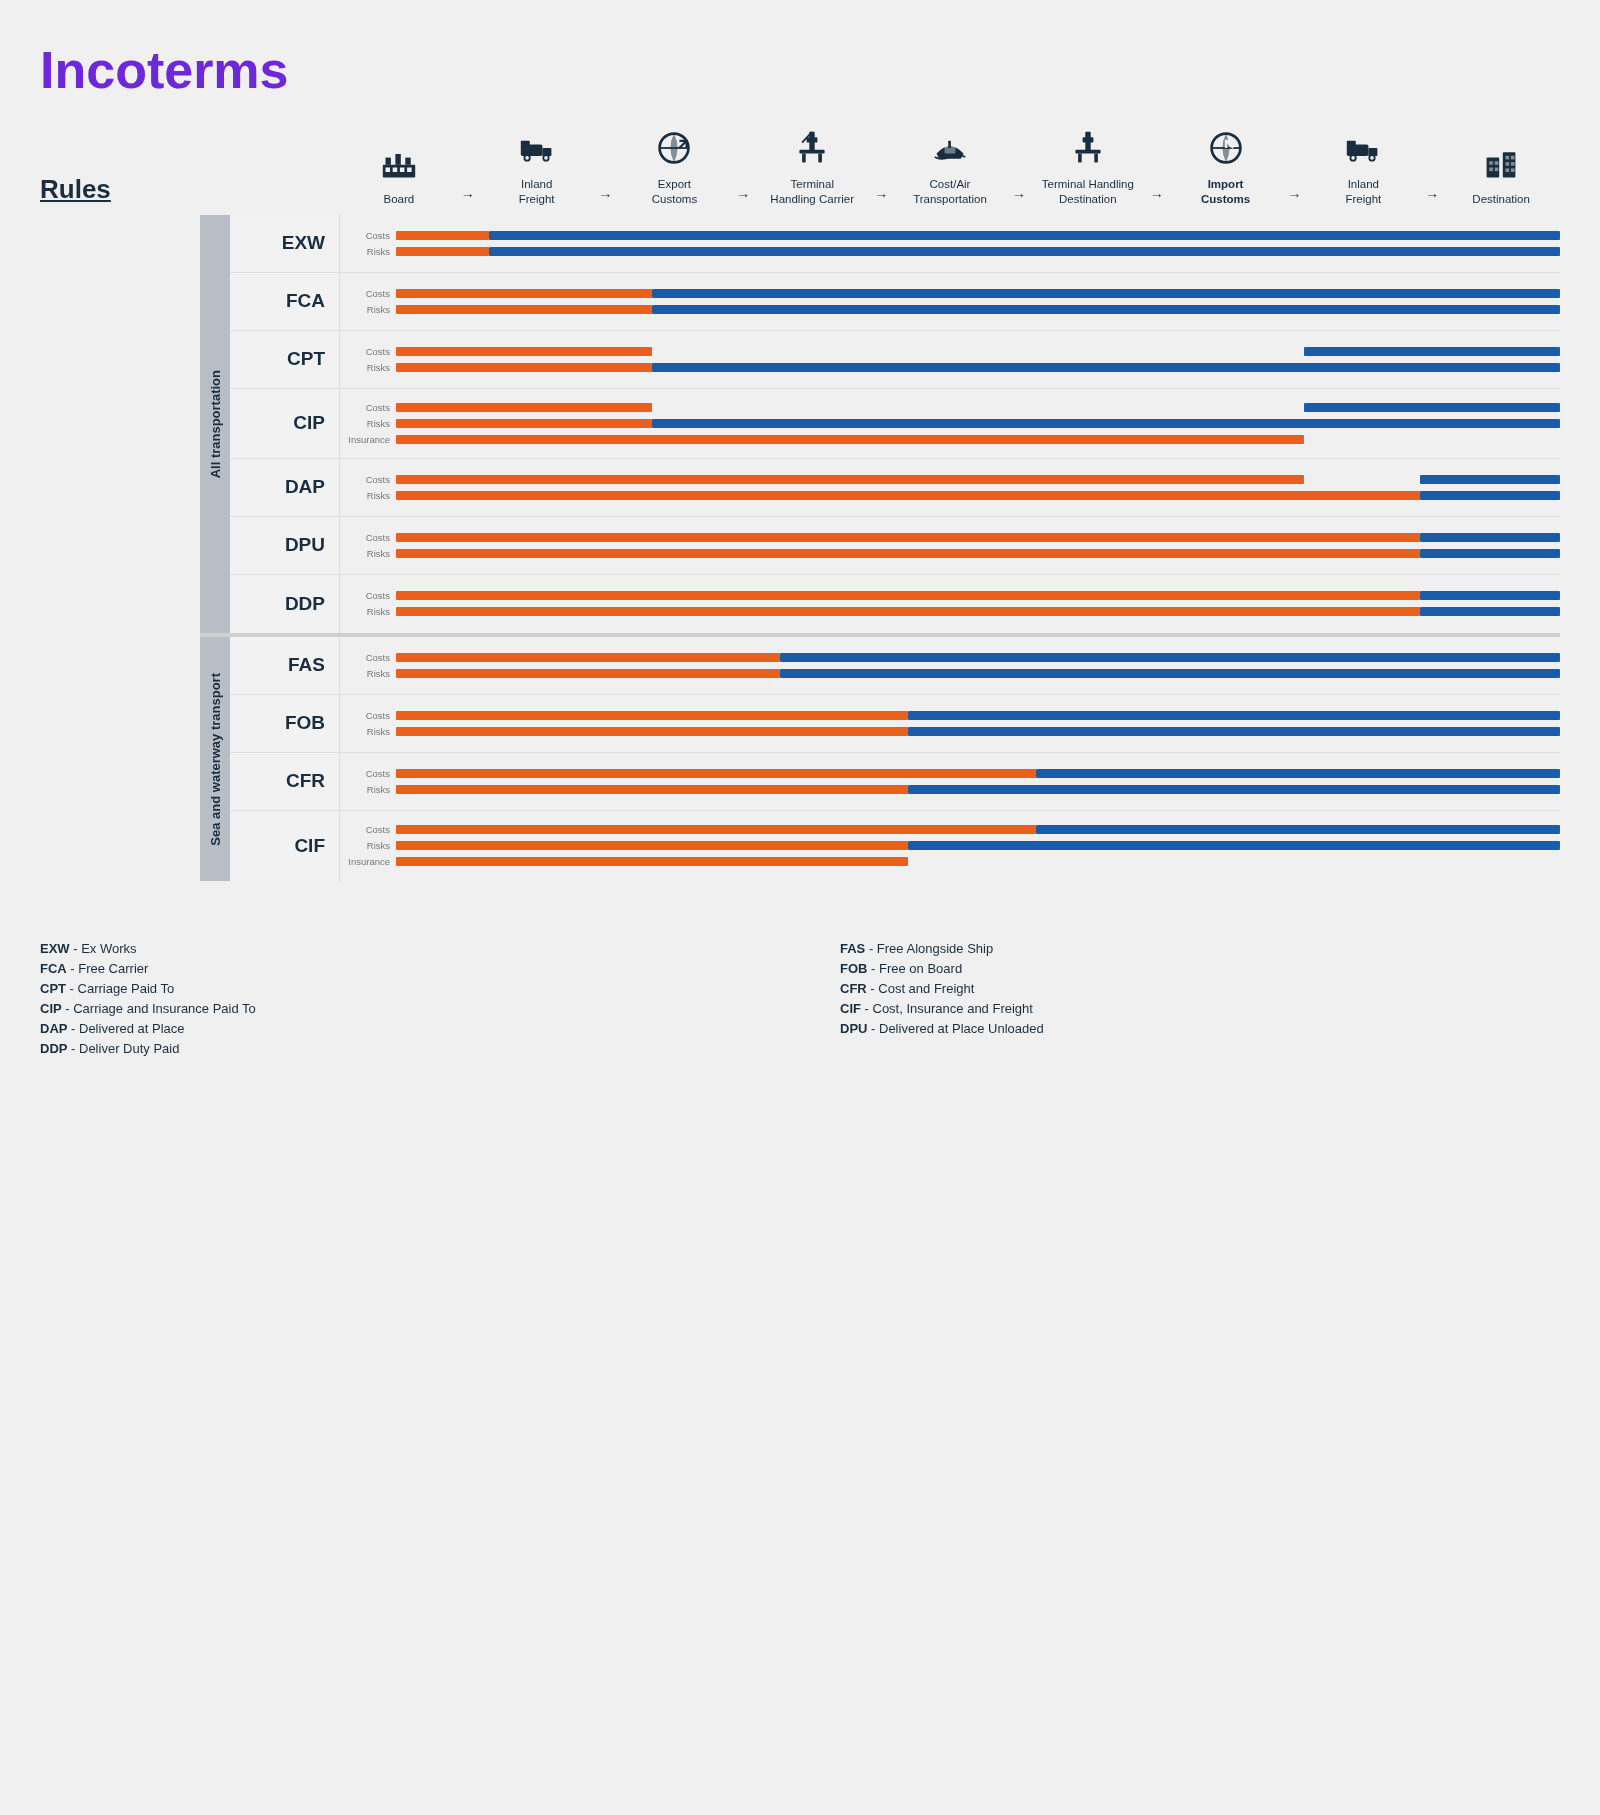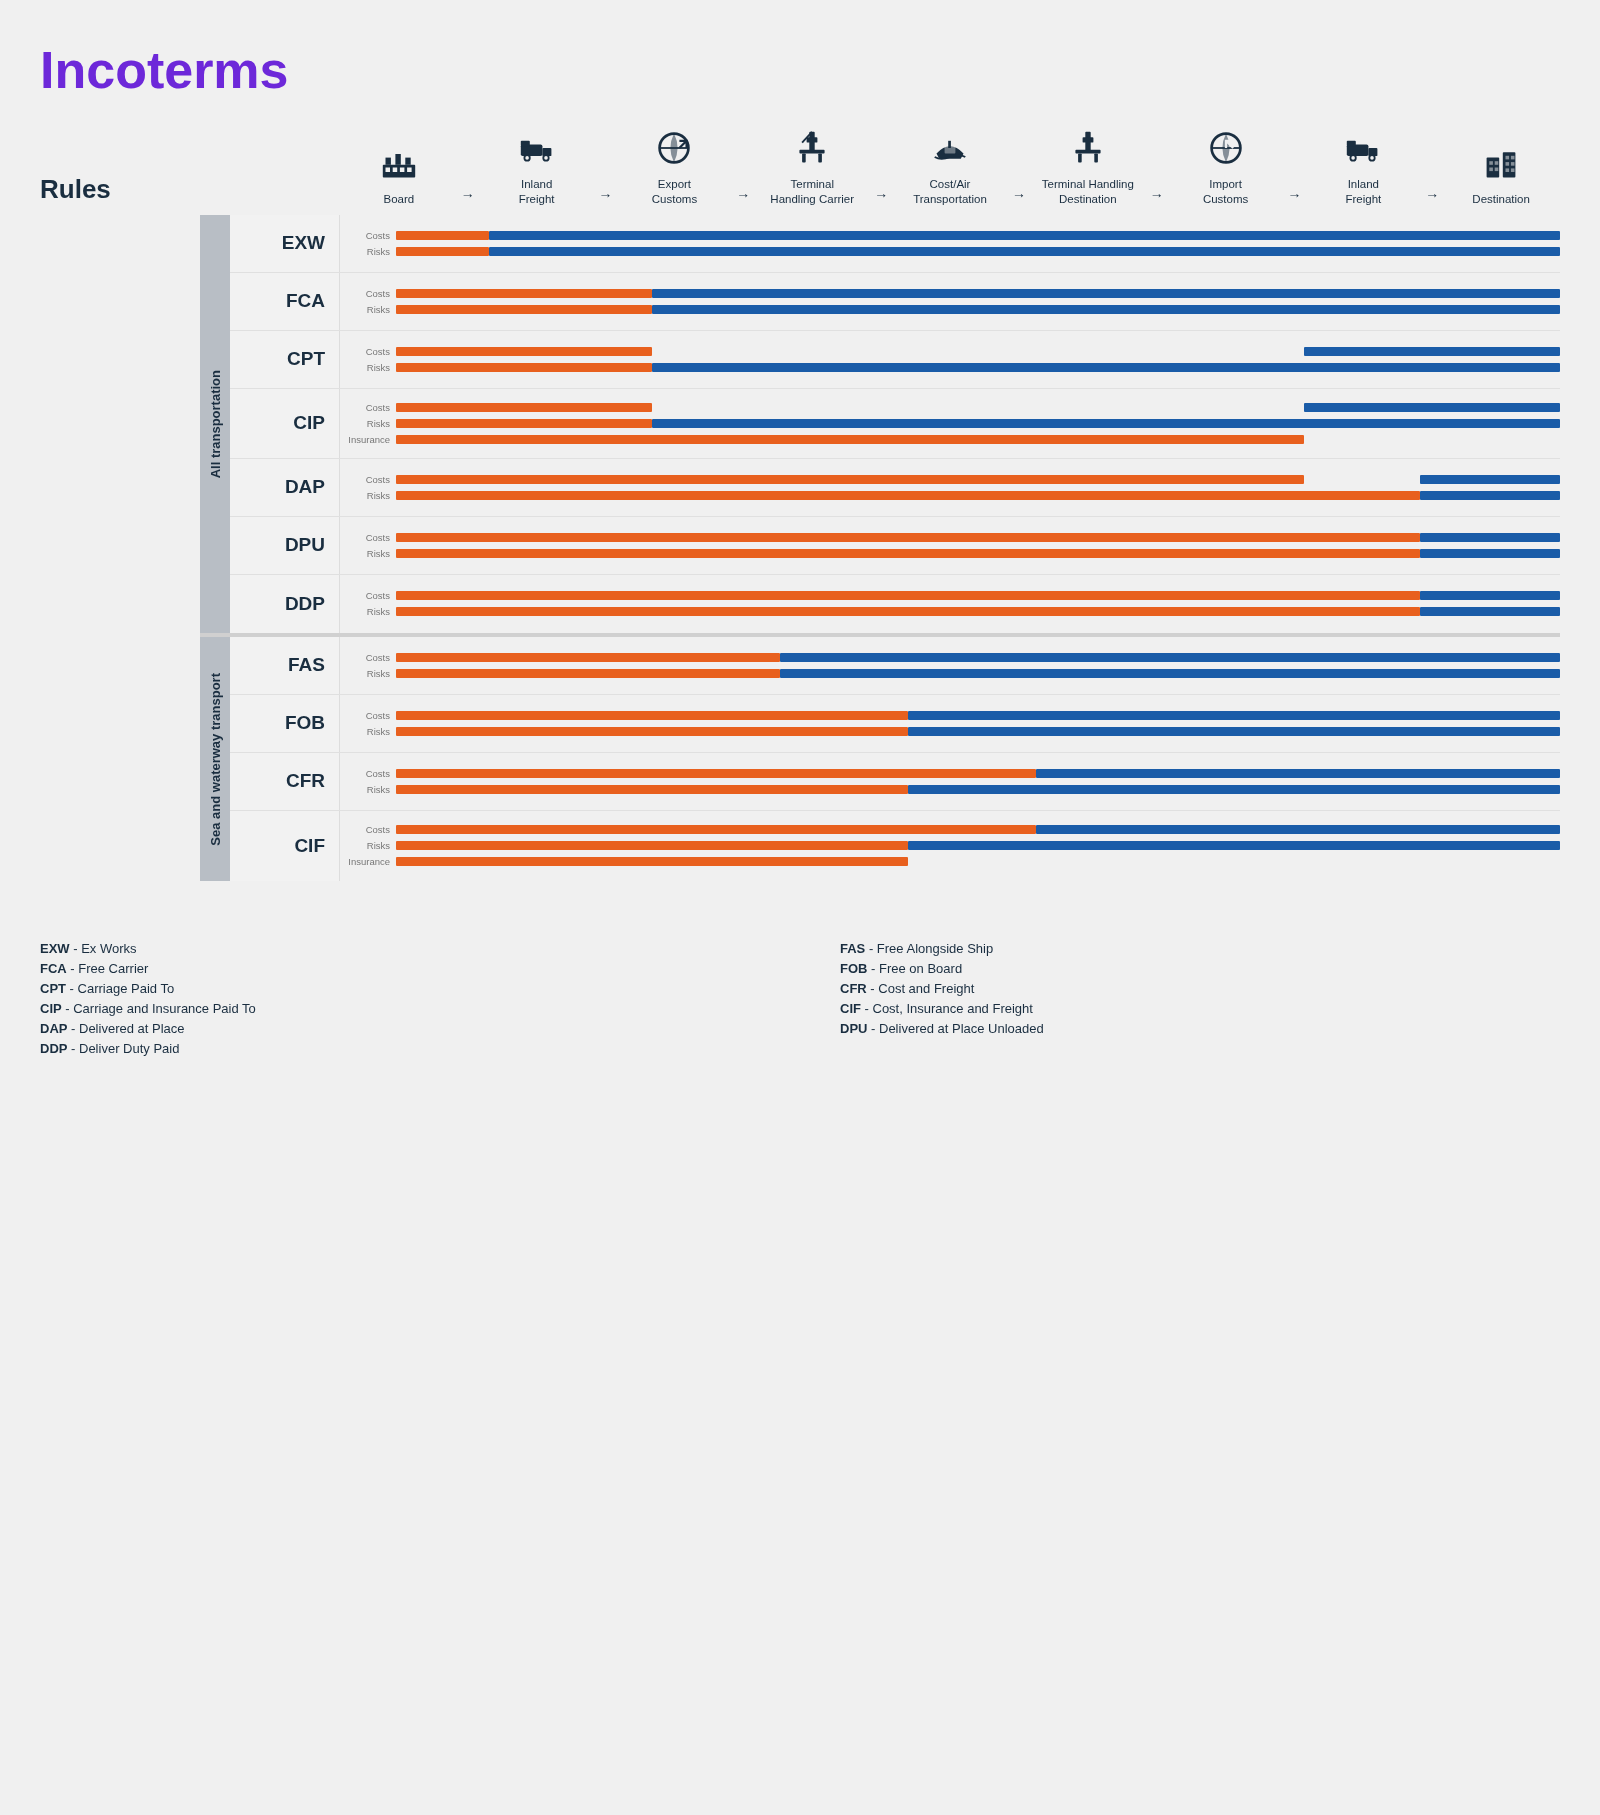"Rules" div { text-decoration: none -> underline }
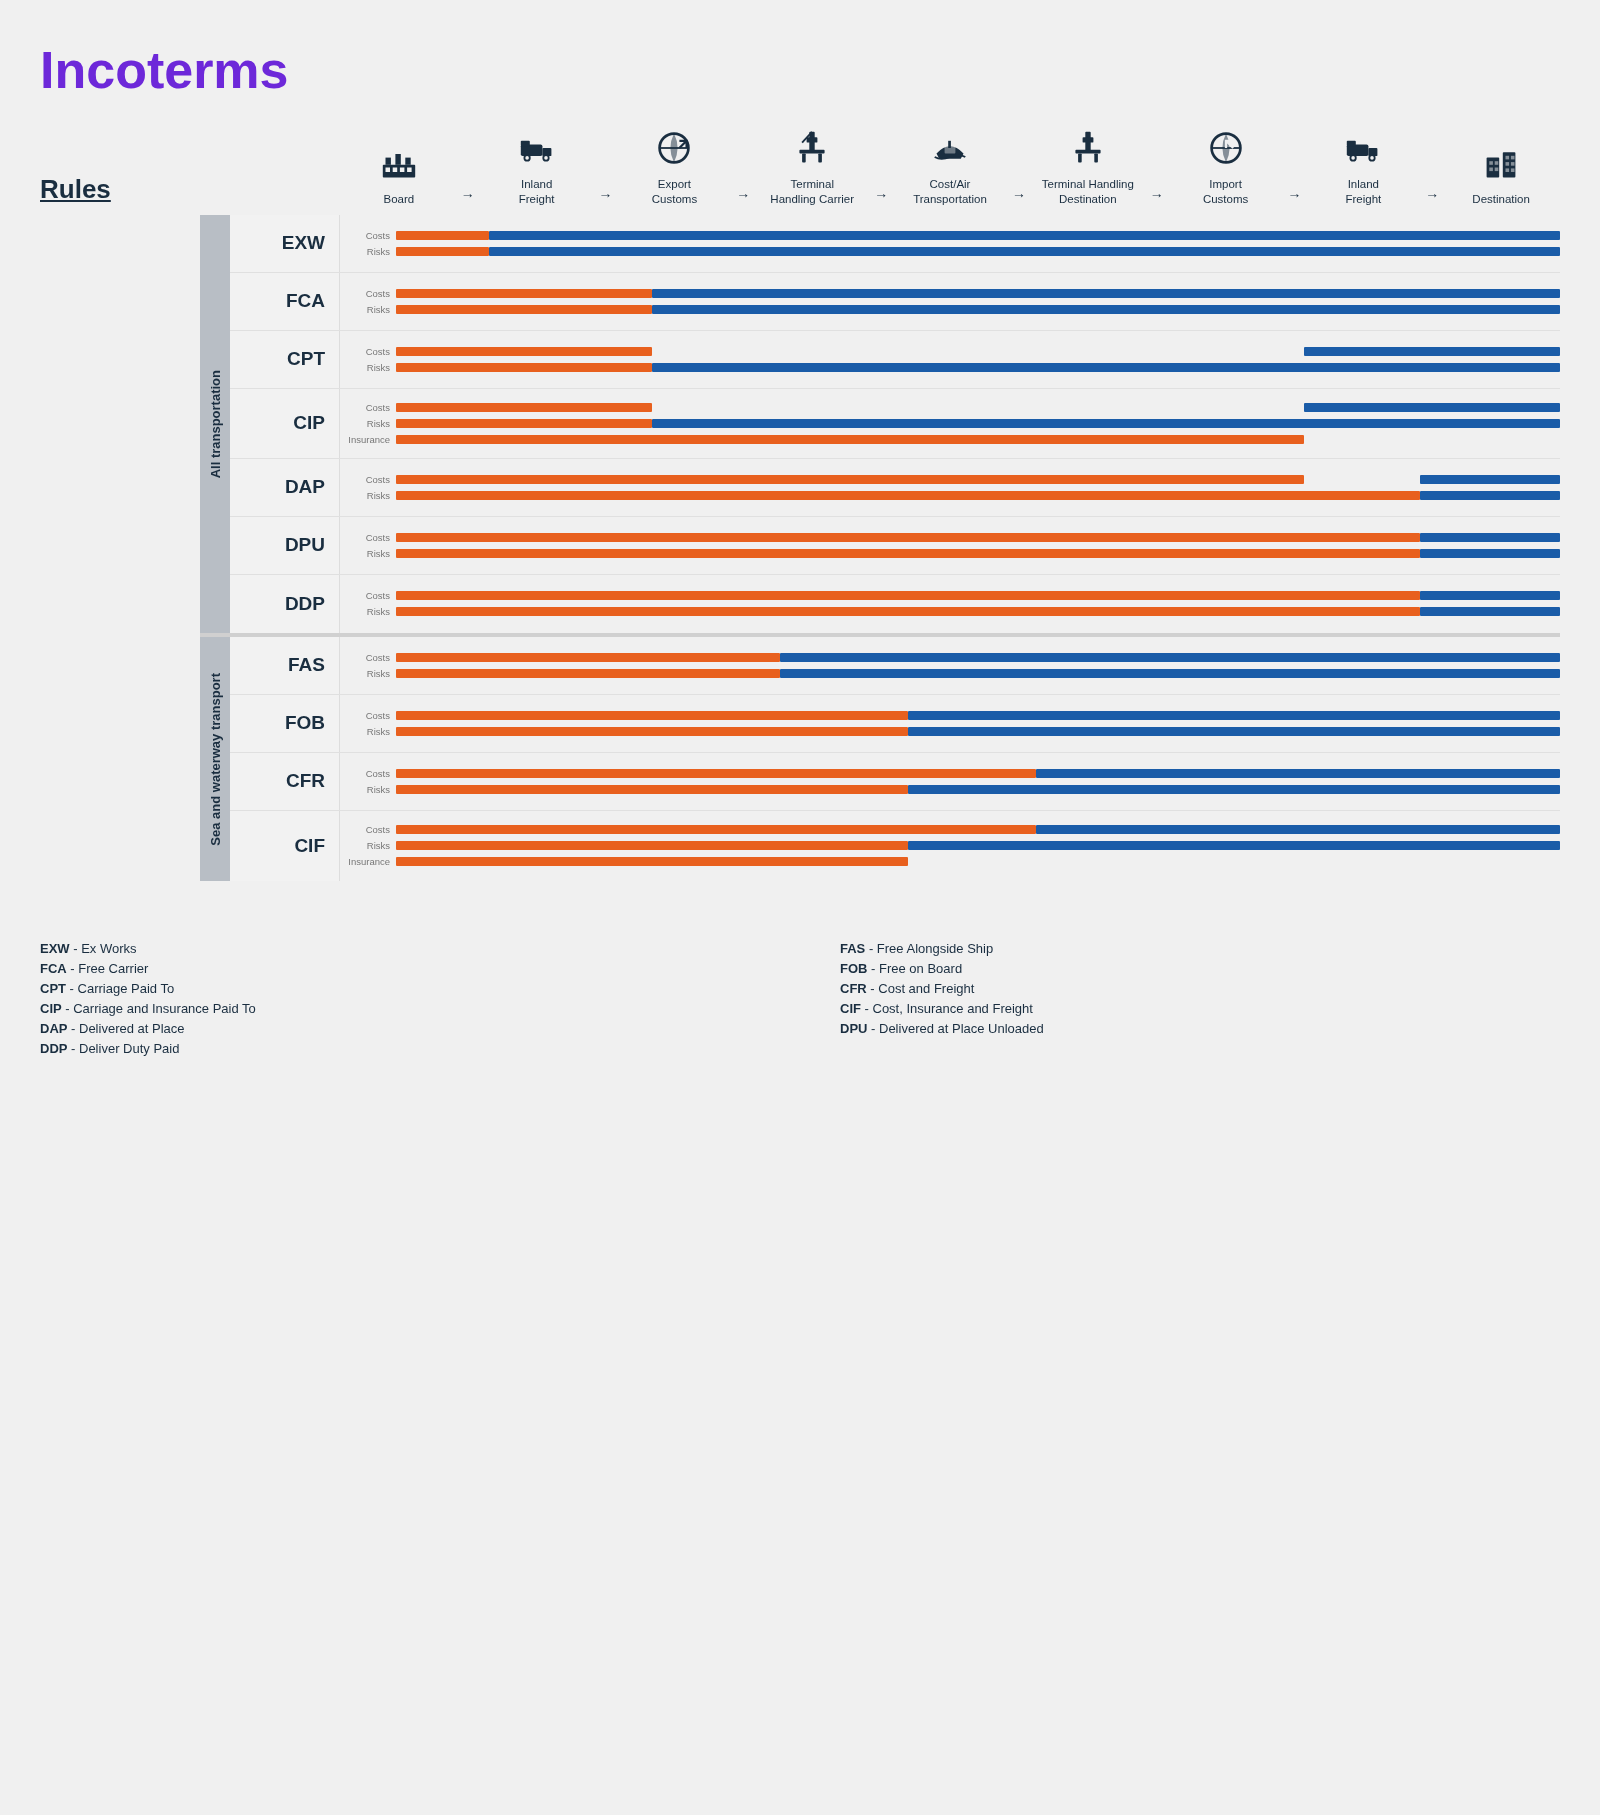"Import" div.col-label { font-weight: none -> bold }
